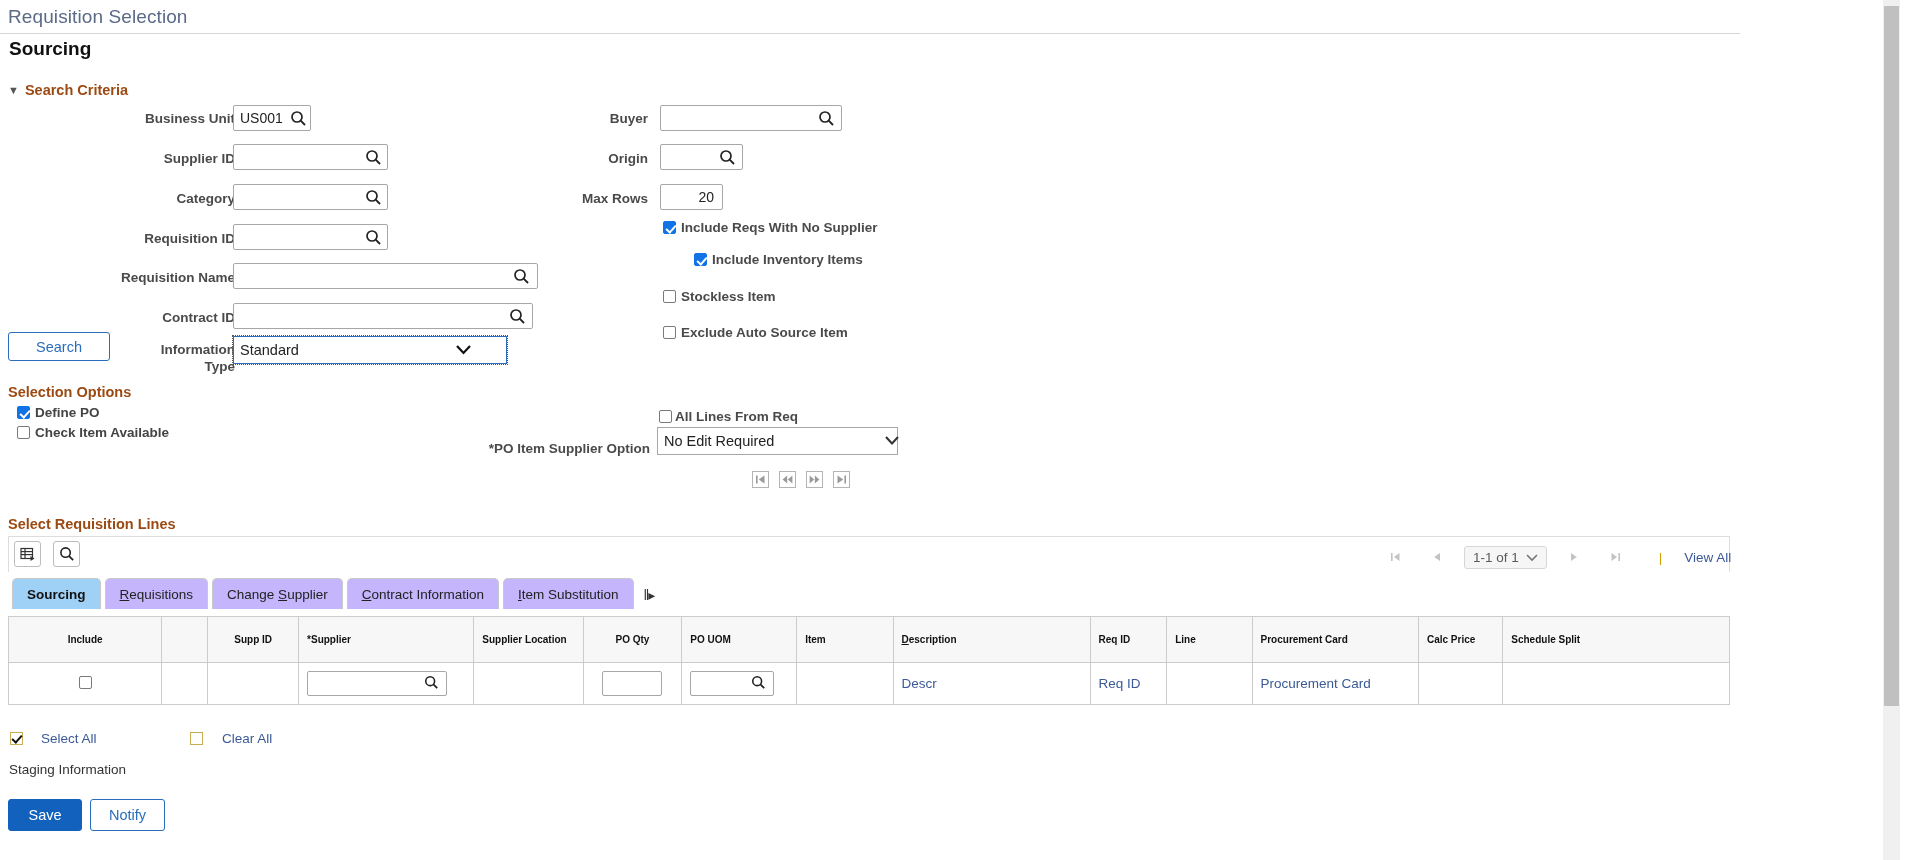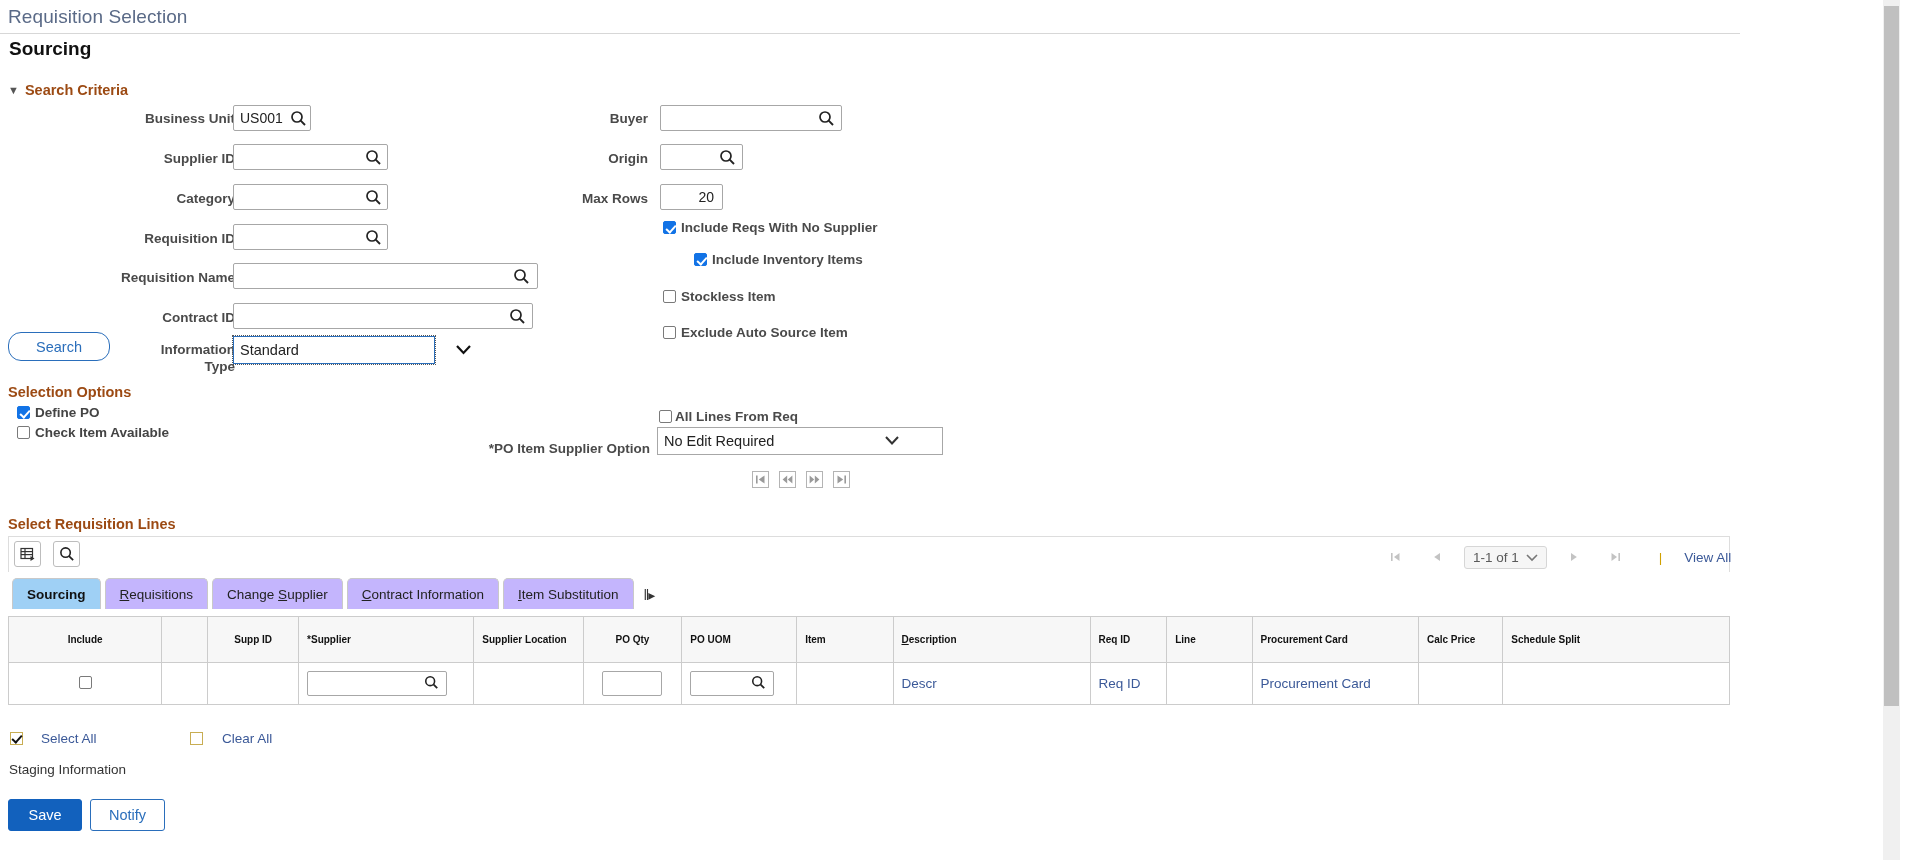"Search" button.btn-search { border-radius: 13px -> none }
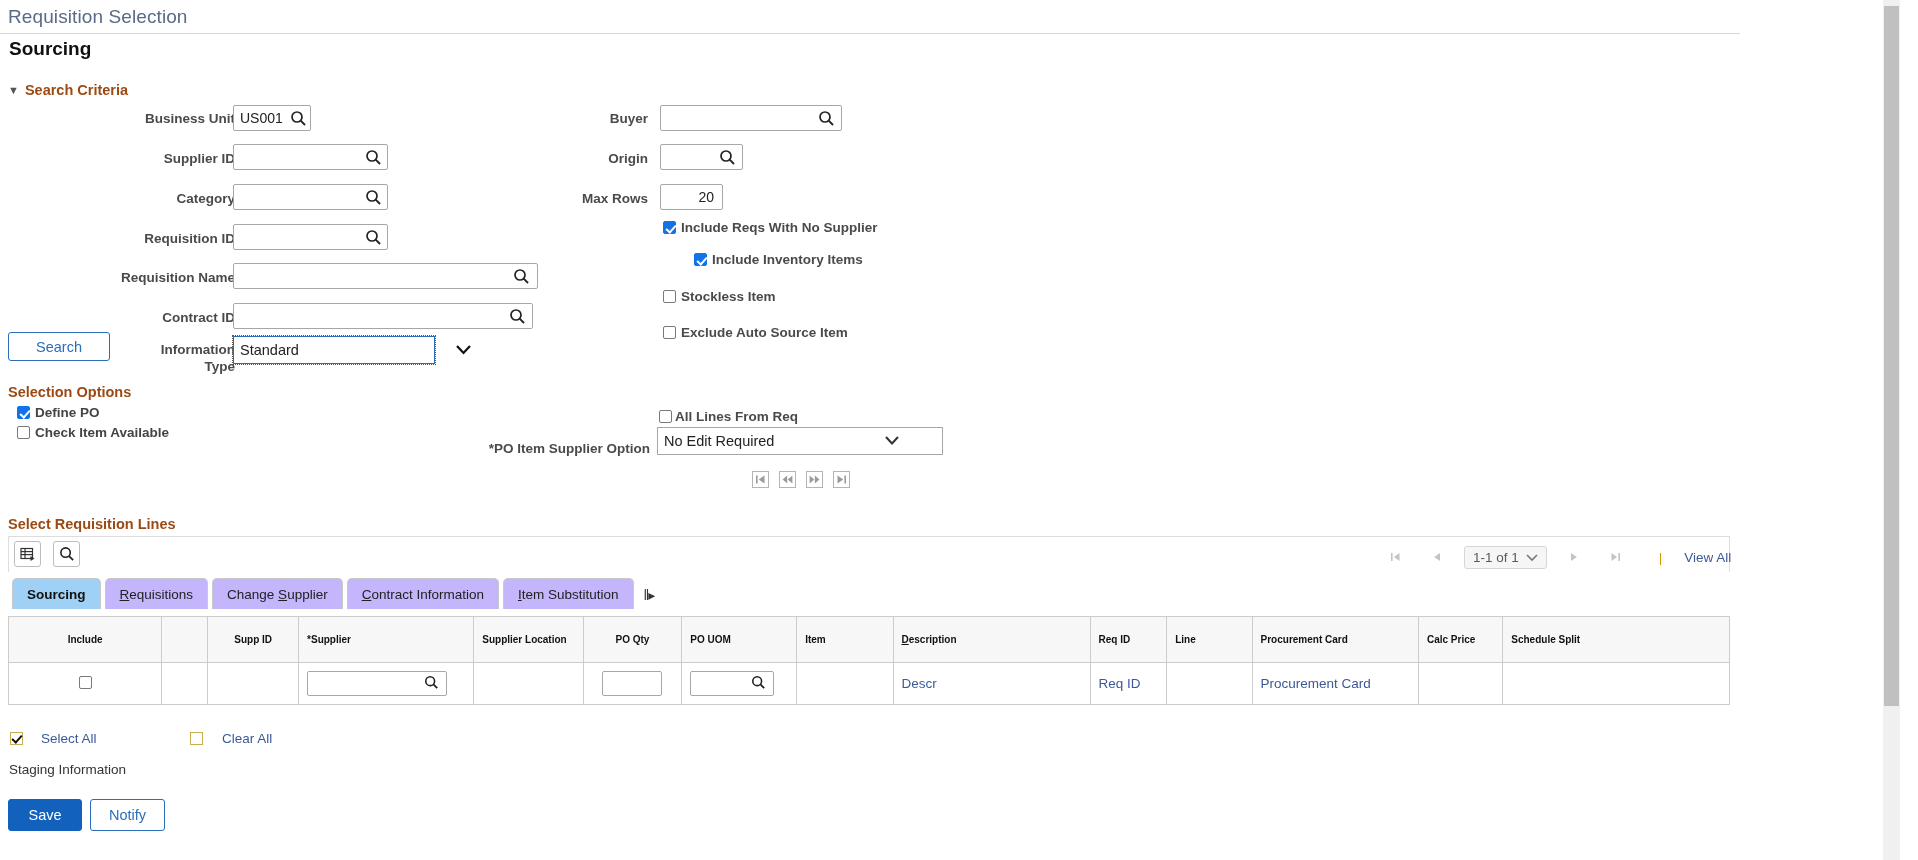"Standard" select.sel { width: 202px -> 274px }
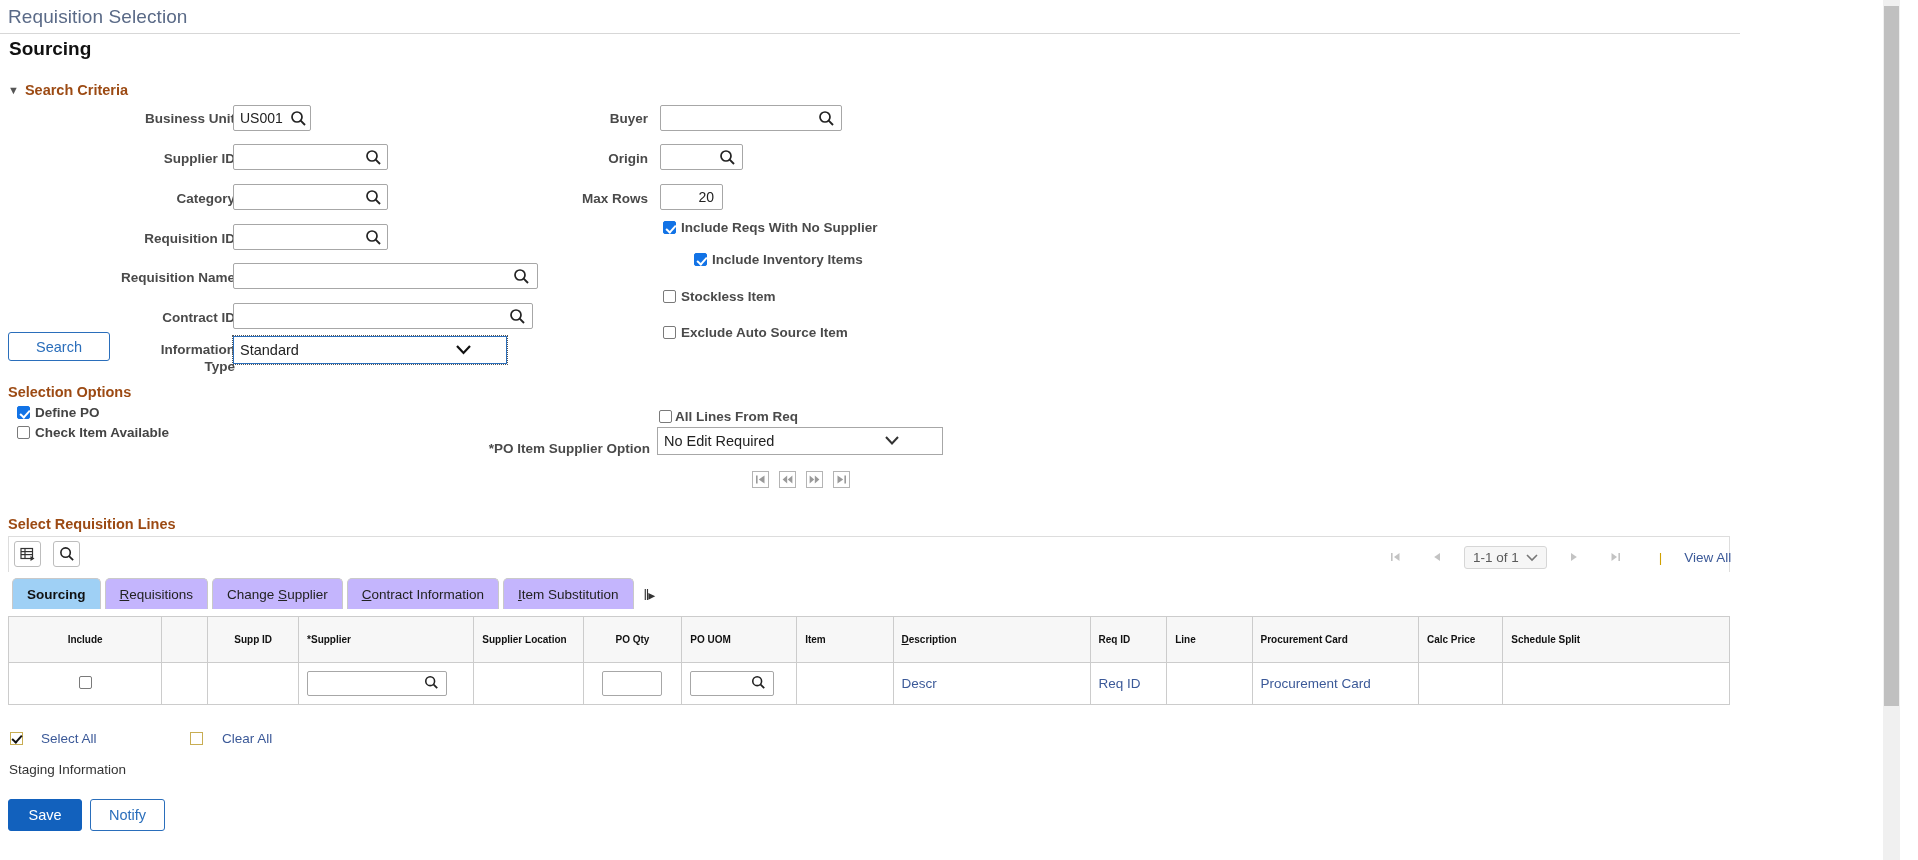"No Edit Required" select.sel { width: 286px -> 241px }
